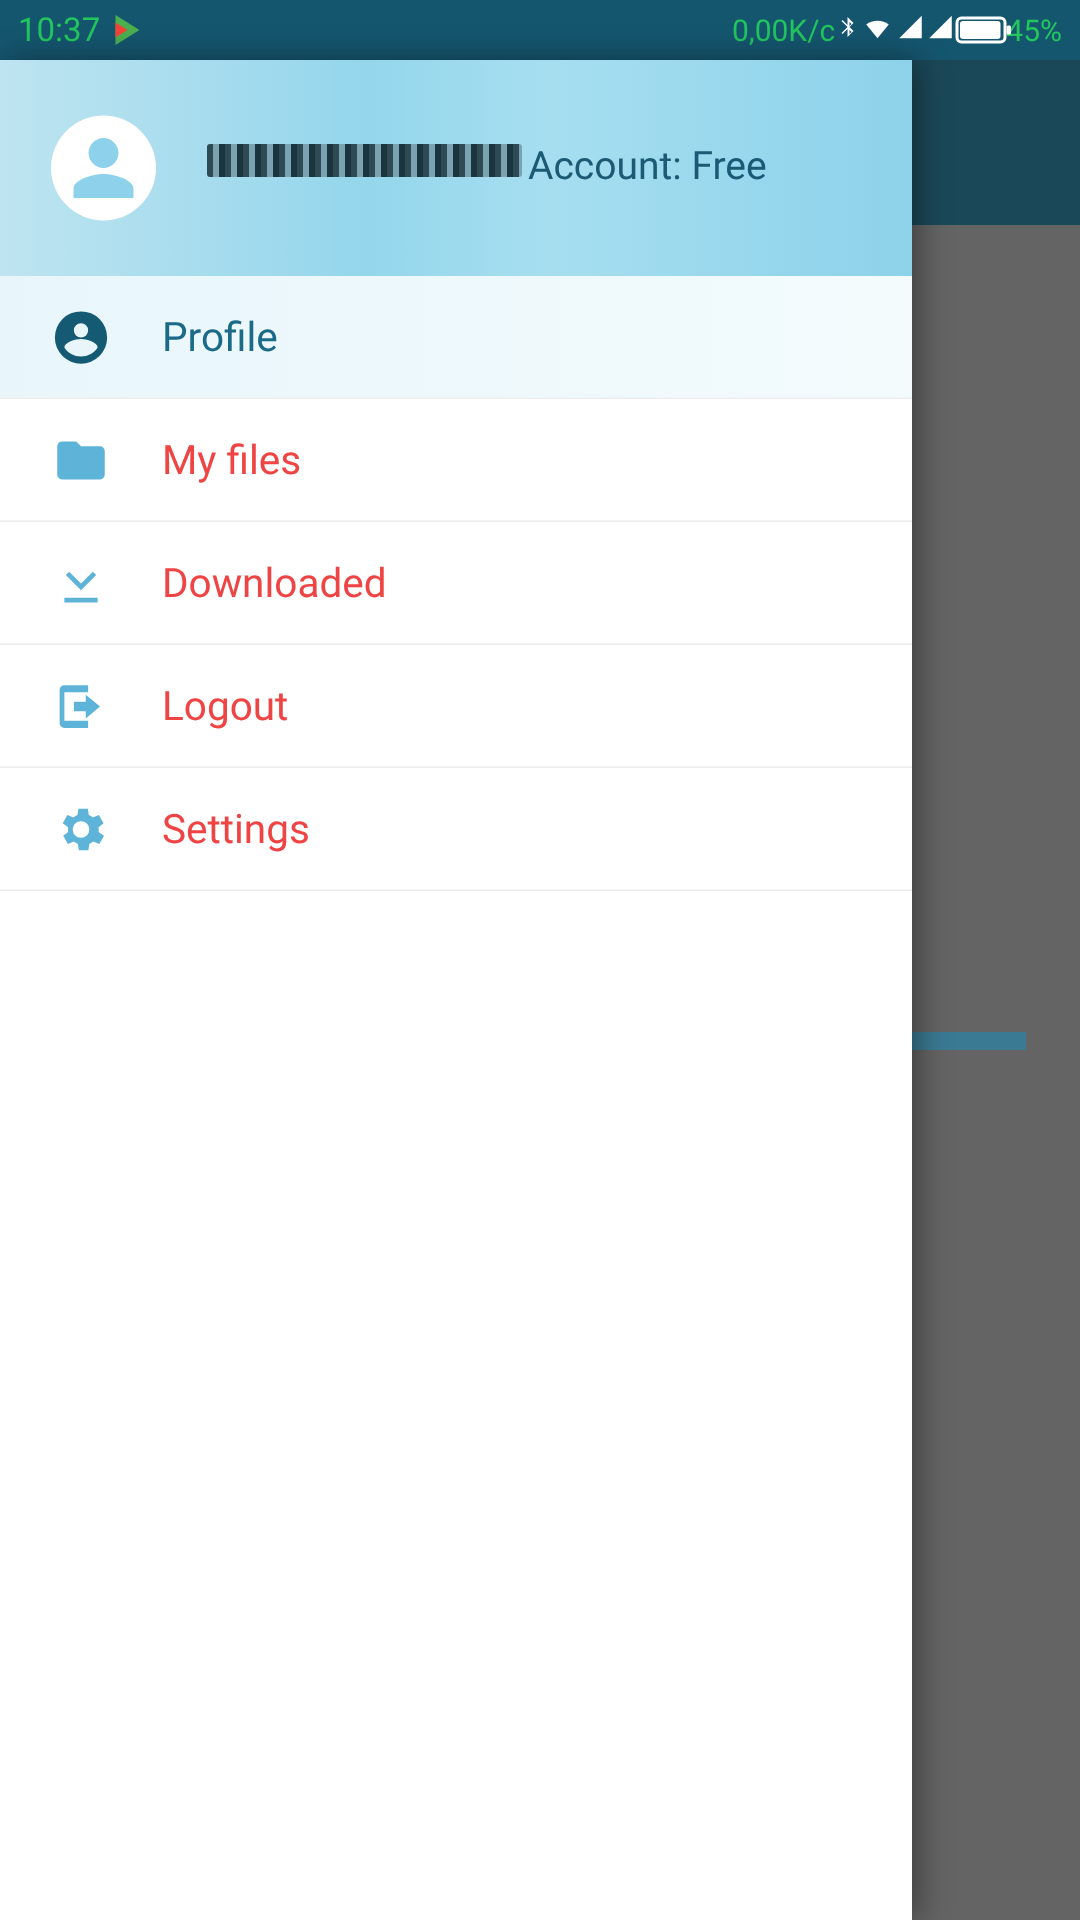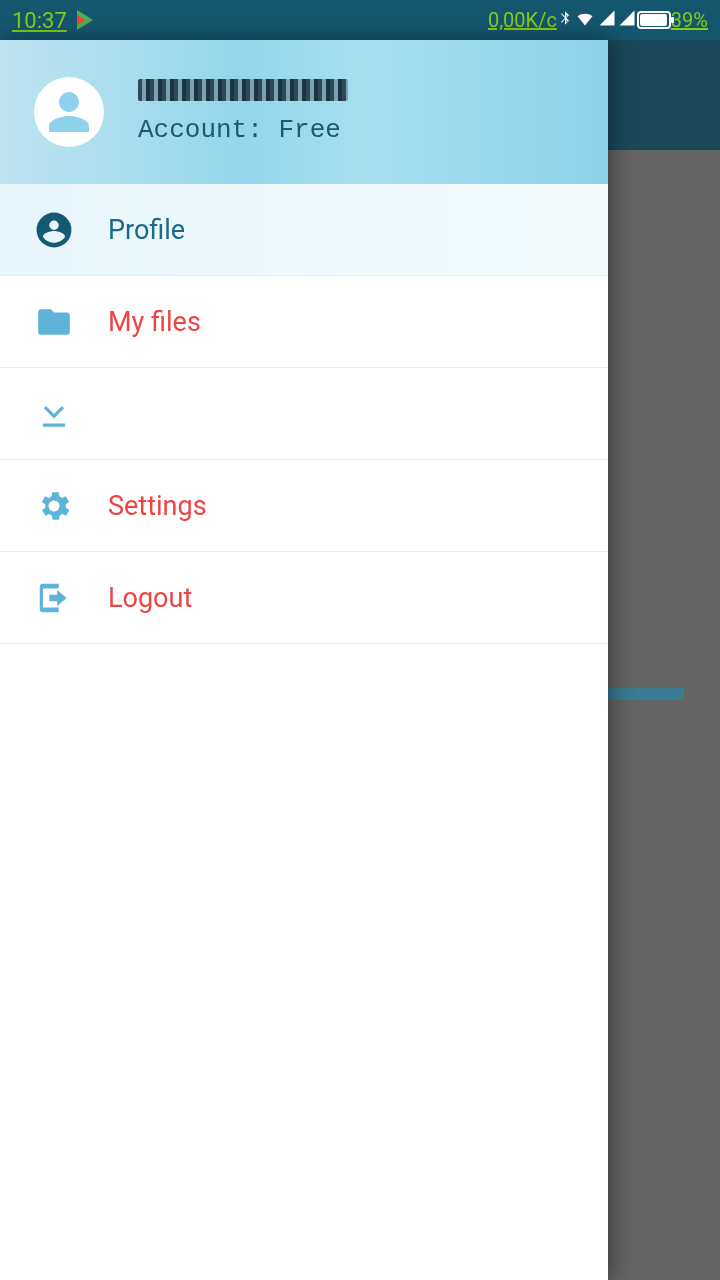"10:37" .status-bar { color: #84cc16 -> #22c55e; text-decoration: underline -> none }
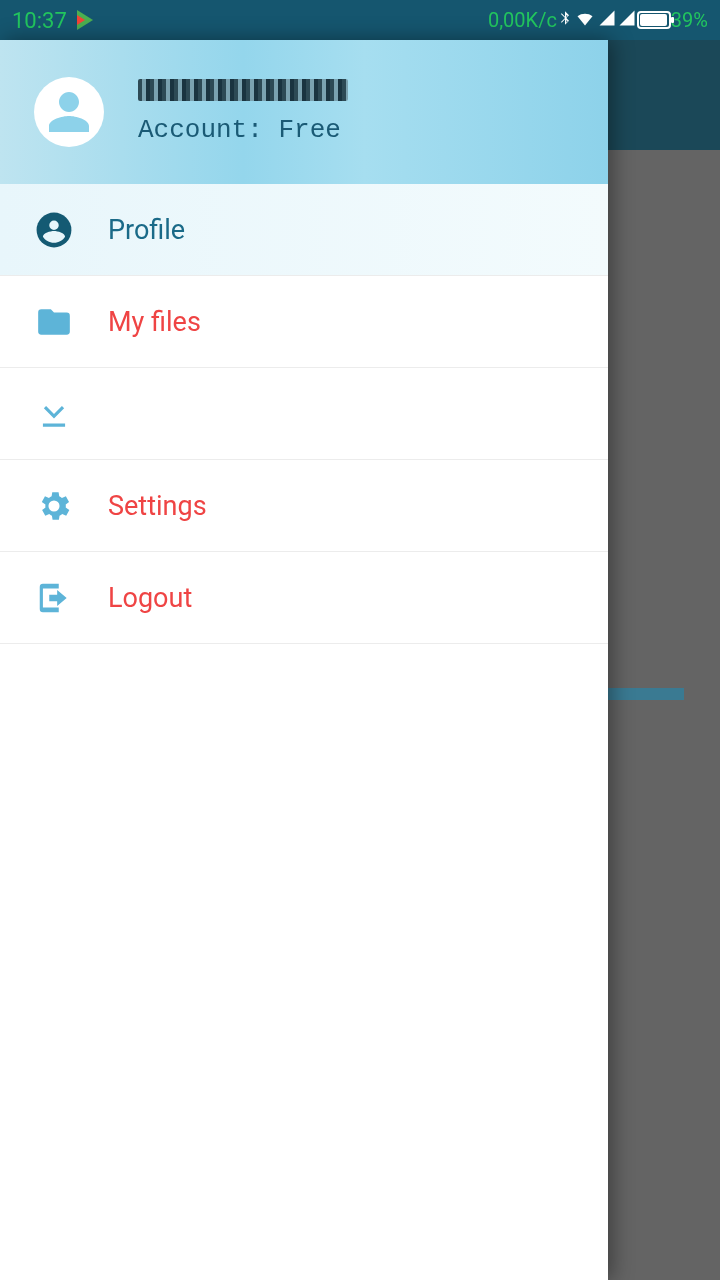"39%" span { text: 39% -> 45% }
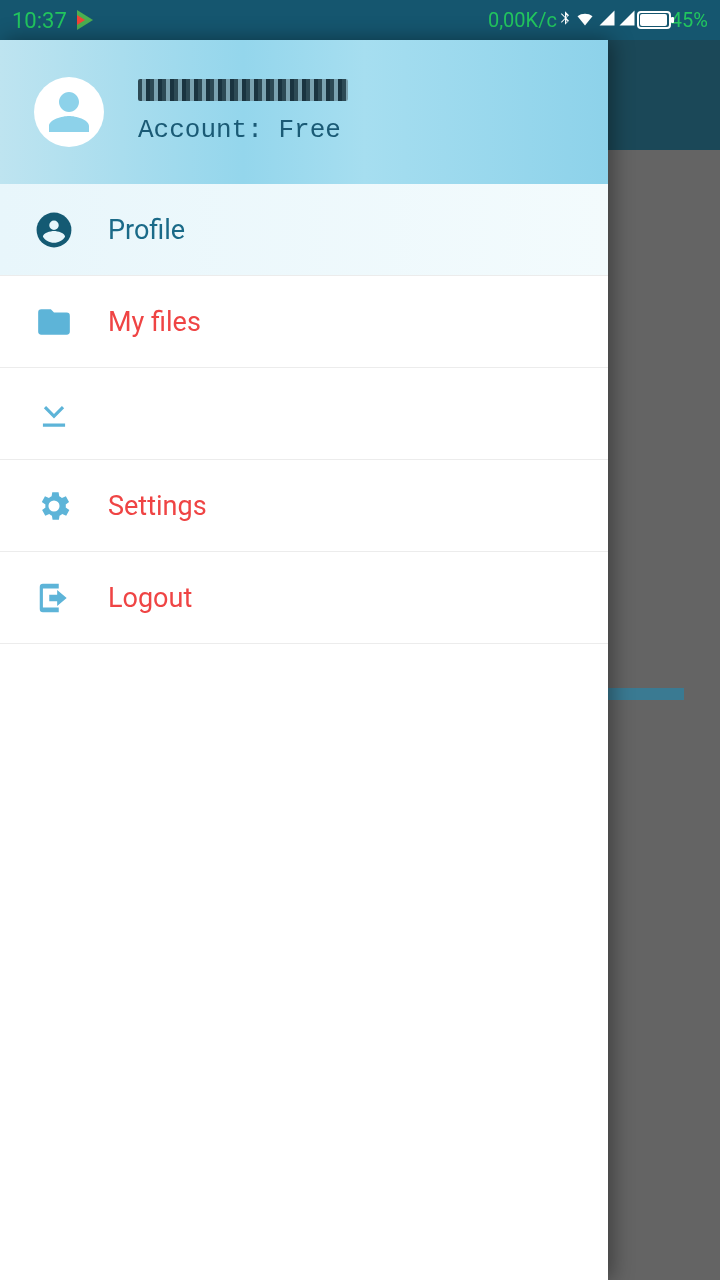"Account: Free" .header-text { flex-direction: column -> none; font-family: Liberation Mono, monospace -> none }
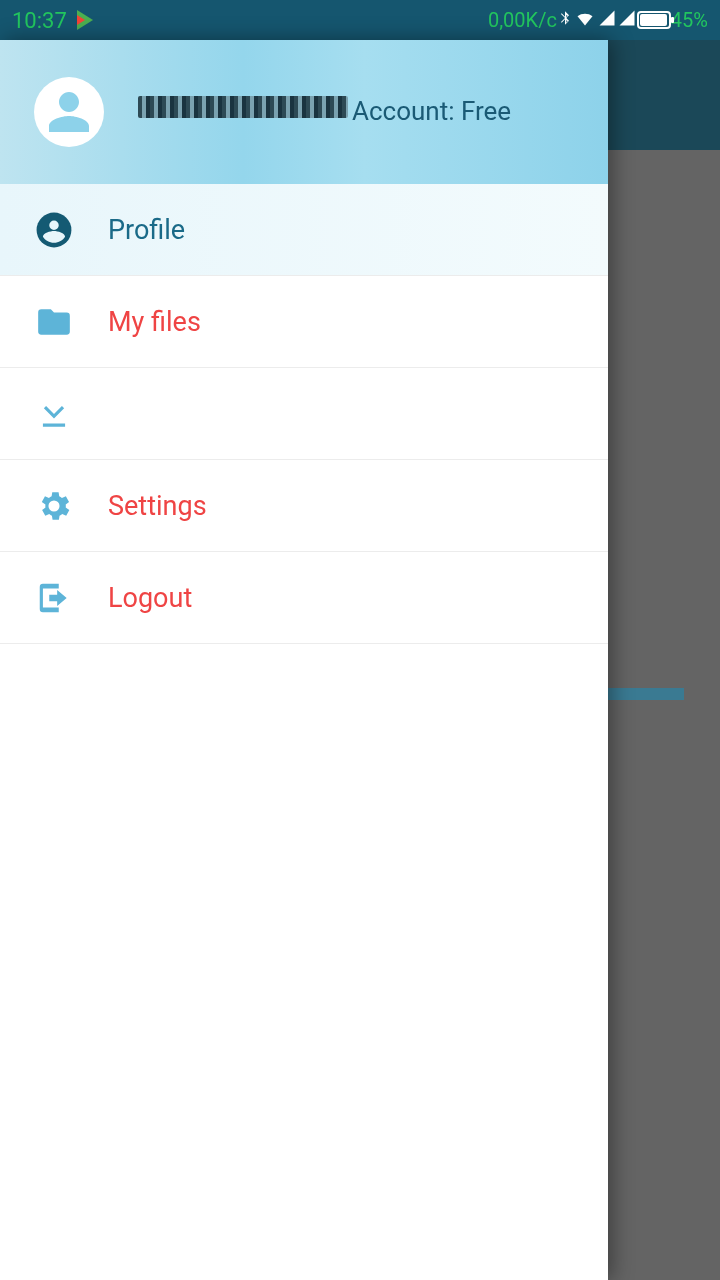"Profile" .menu-item { height: 92px -> 82px }
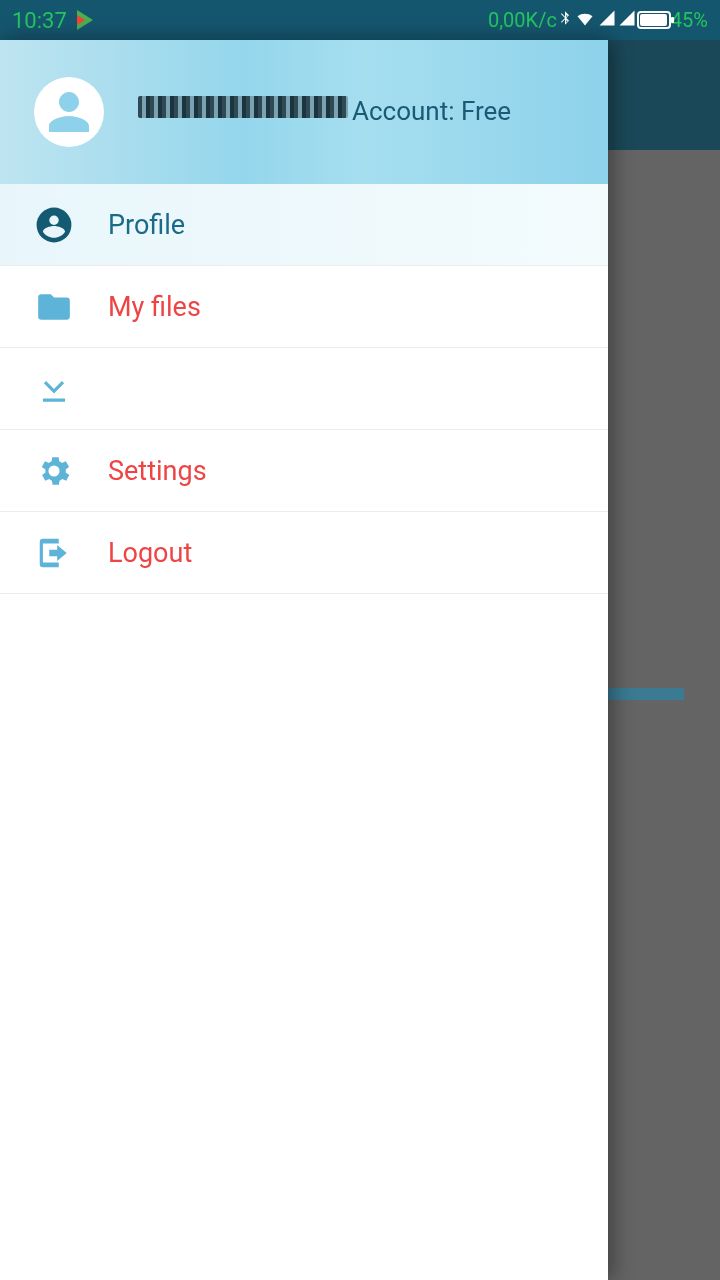"Downloaded" span.menu-label { html: none -> <span>Downloaded</span> }
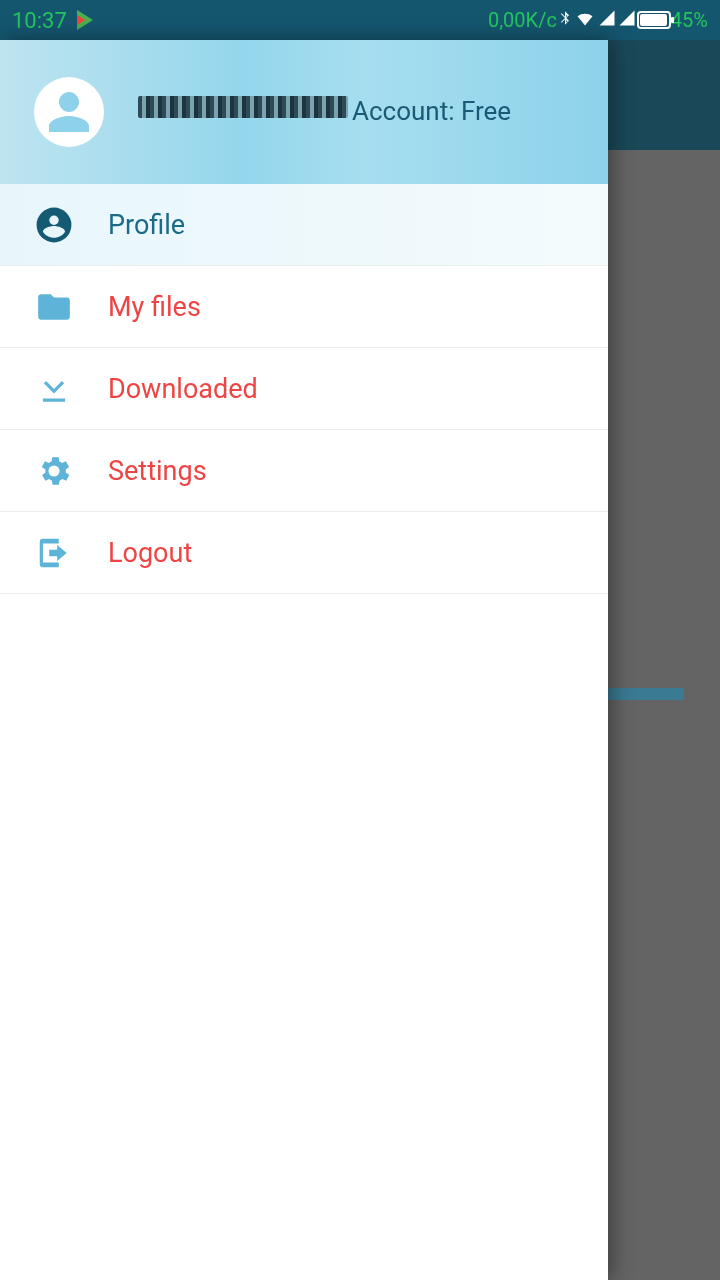"Settings" div.menu-item { order: before "Logout" -> after "Logout" }
